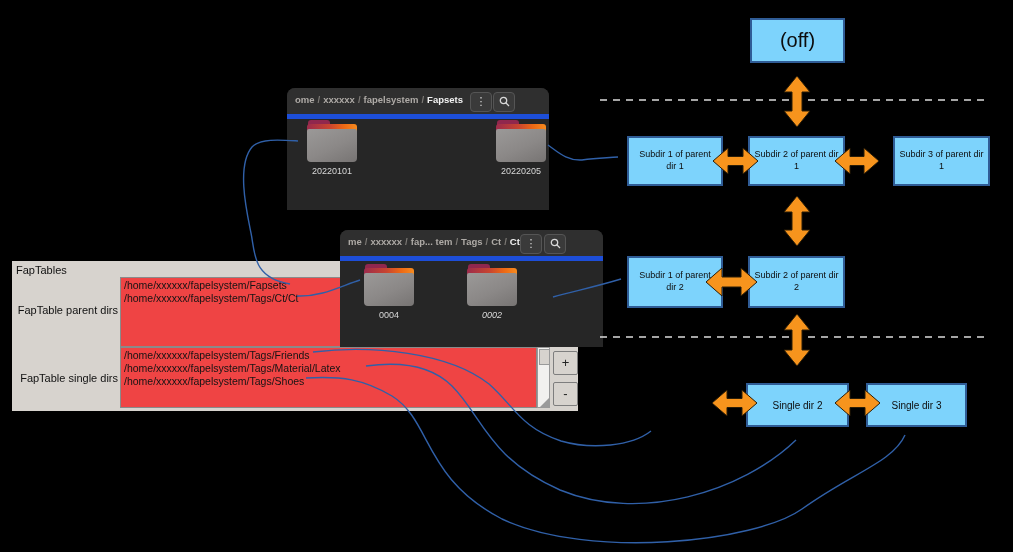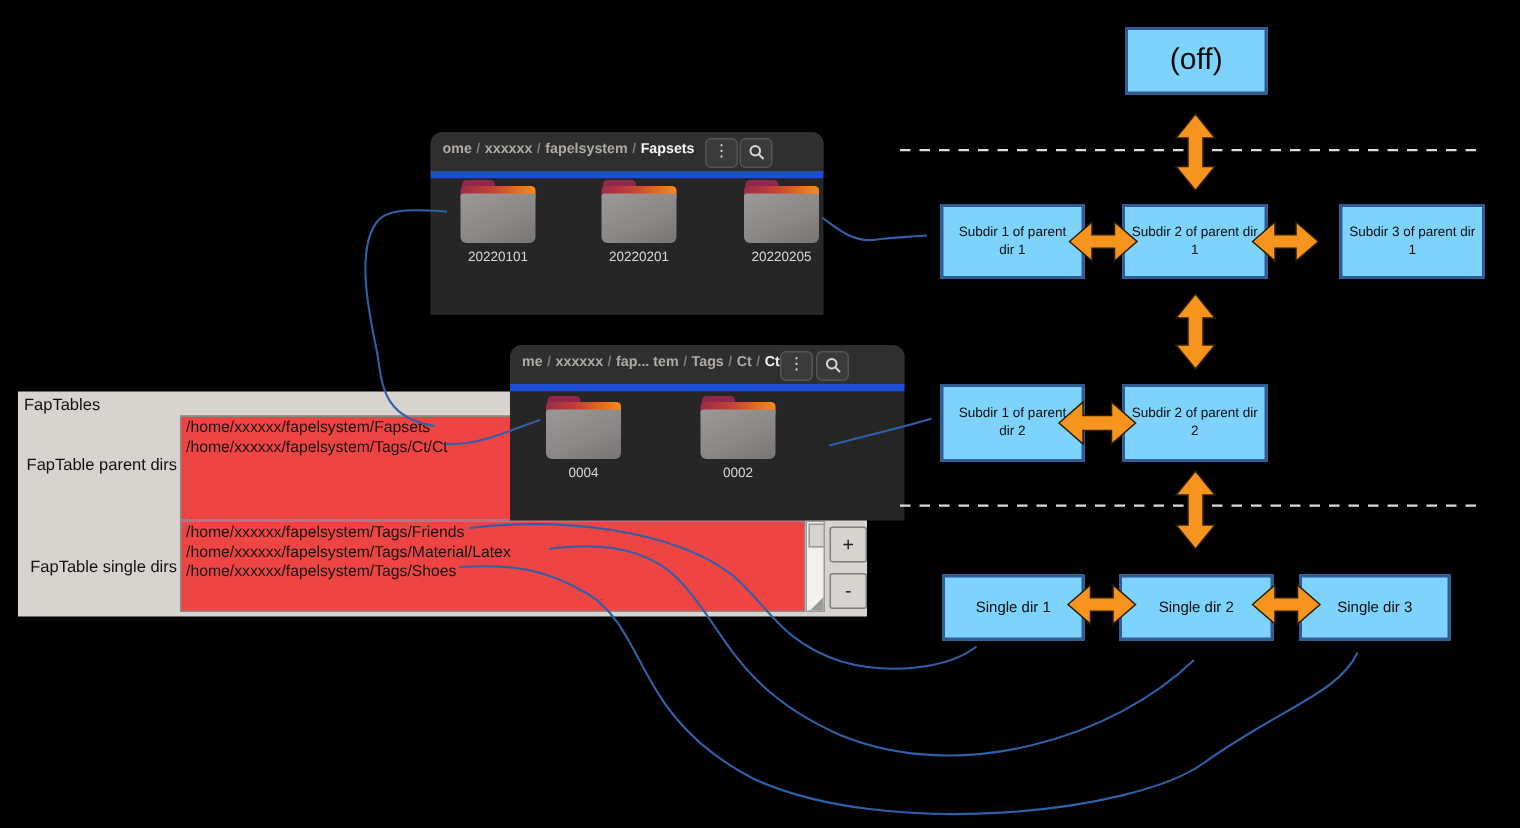"20220201" div.folder { html: <div> <div> <div></div> <div></div> <div></div> </div> <div>20220201</div> </div> -> none }
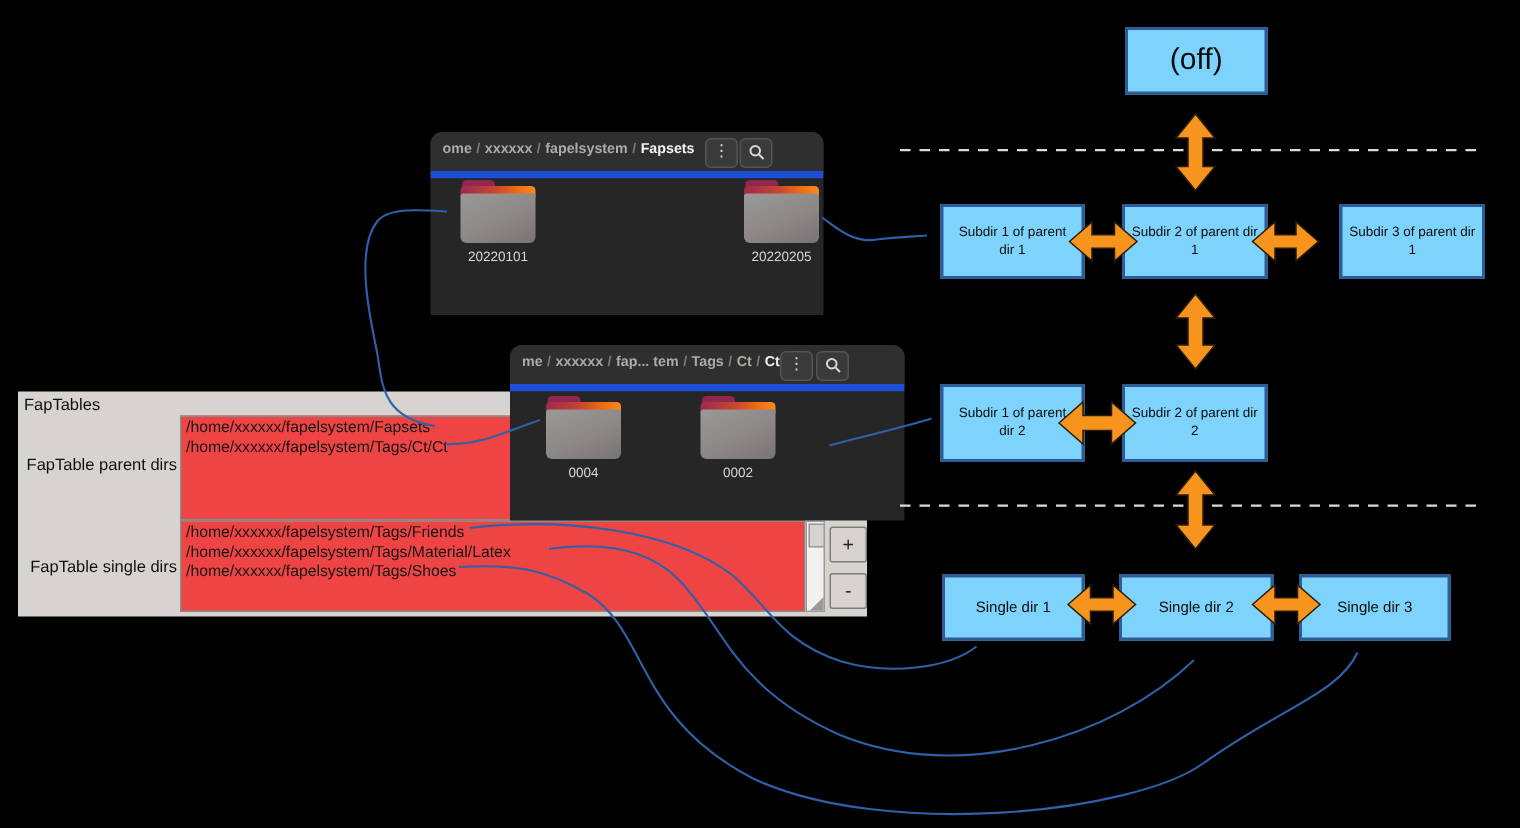"0002" div.folder { font-style: none -> italic }
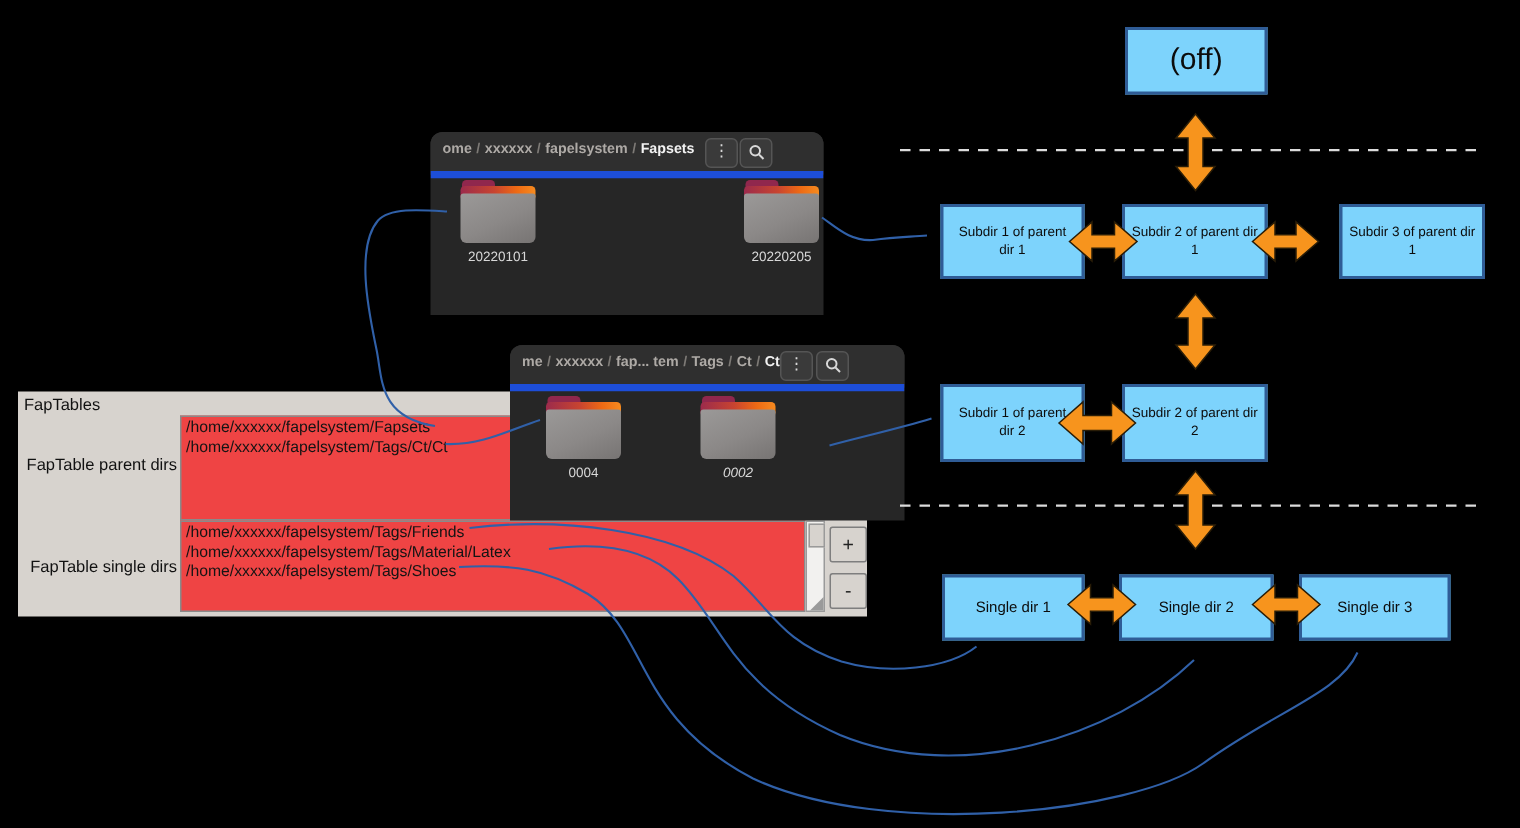"Single dir 1" div.bluebox { html: <div>Single dir 1</div> -> none }
